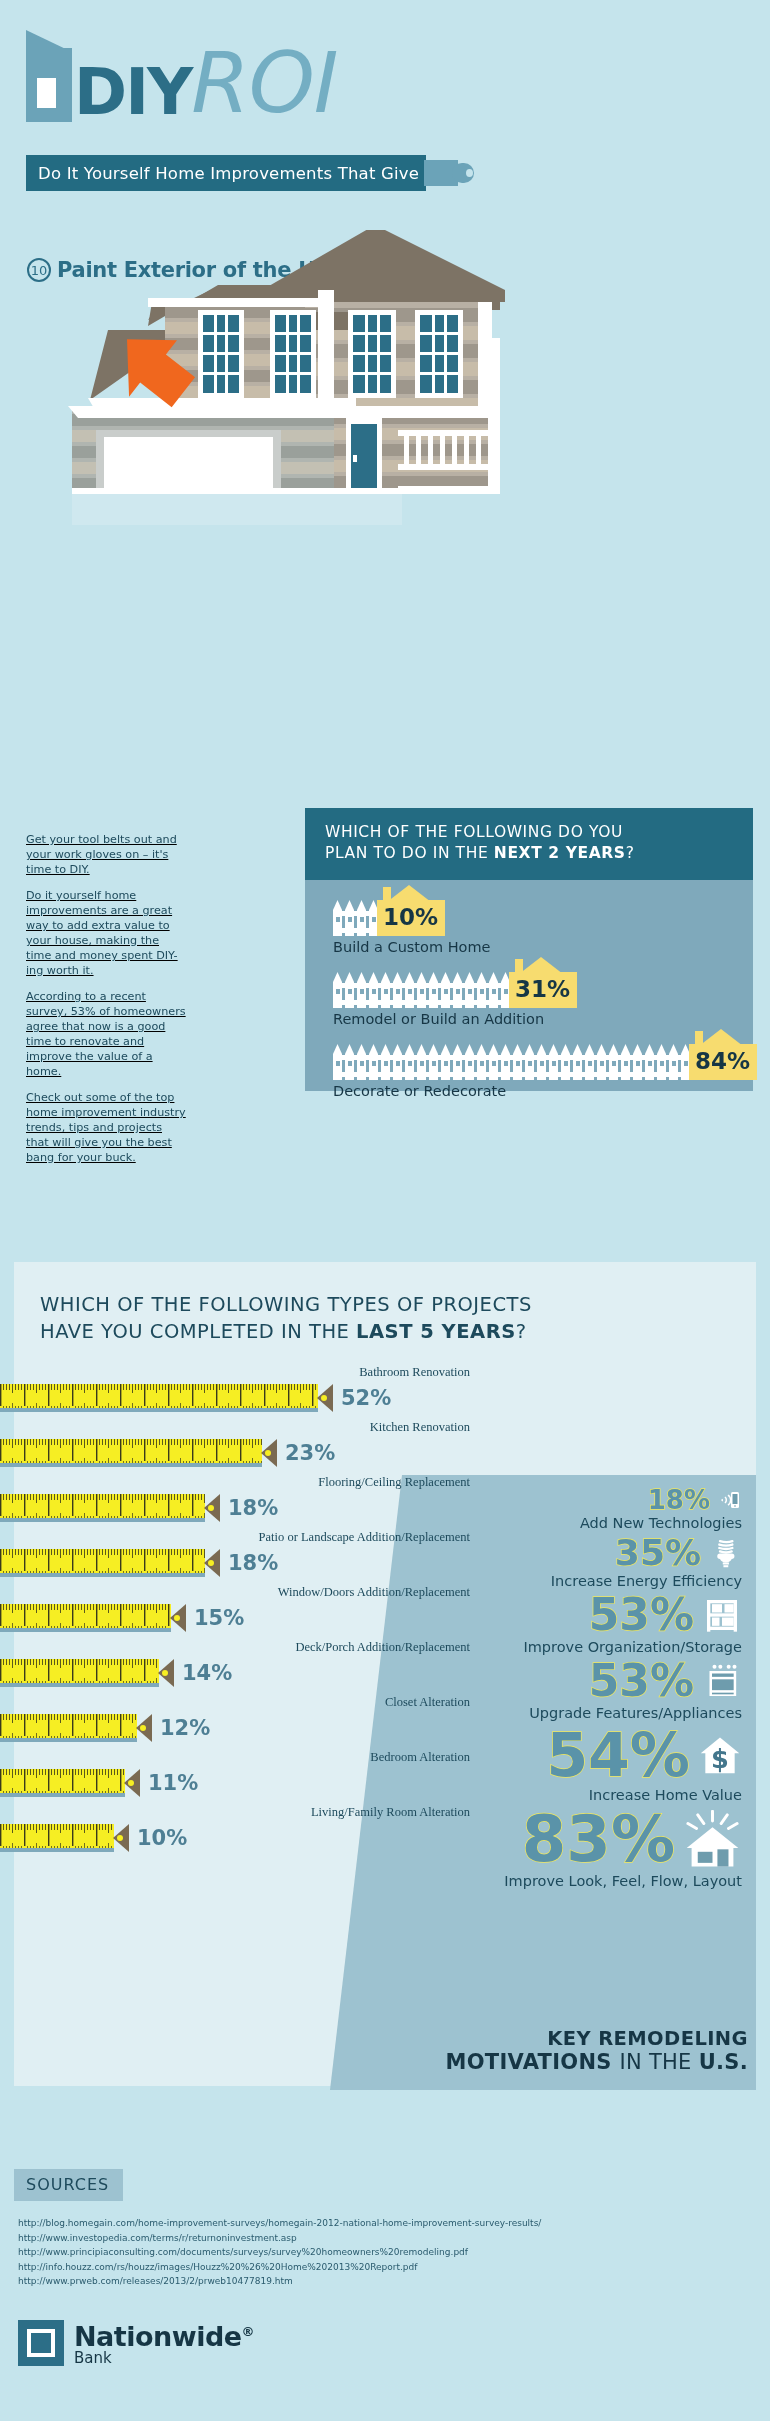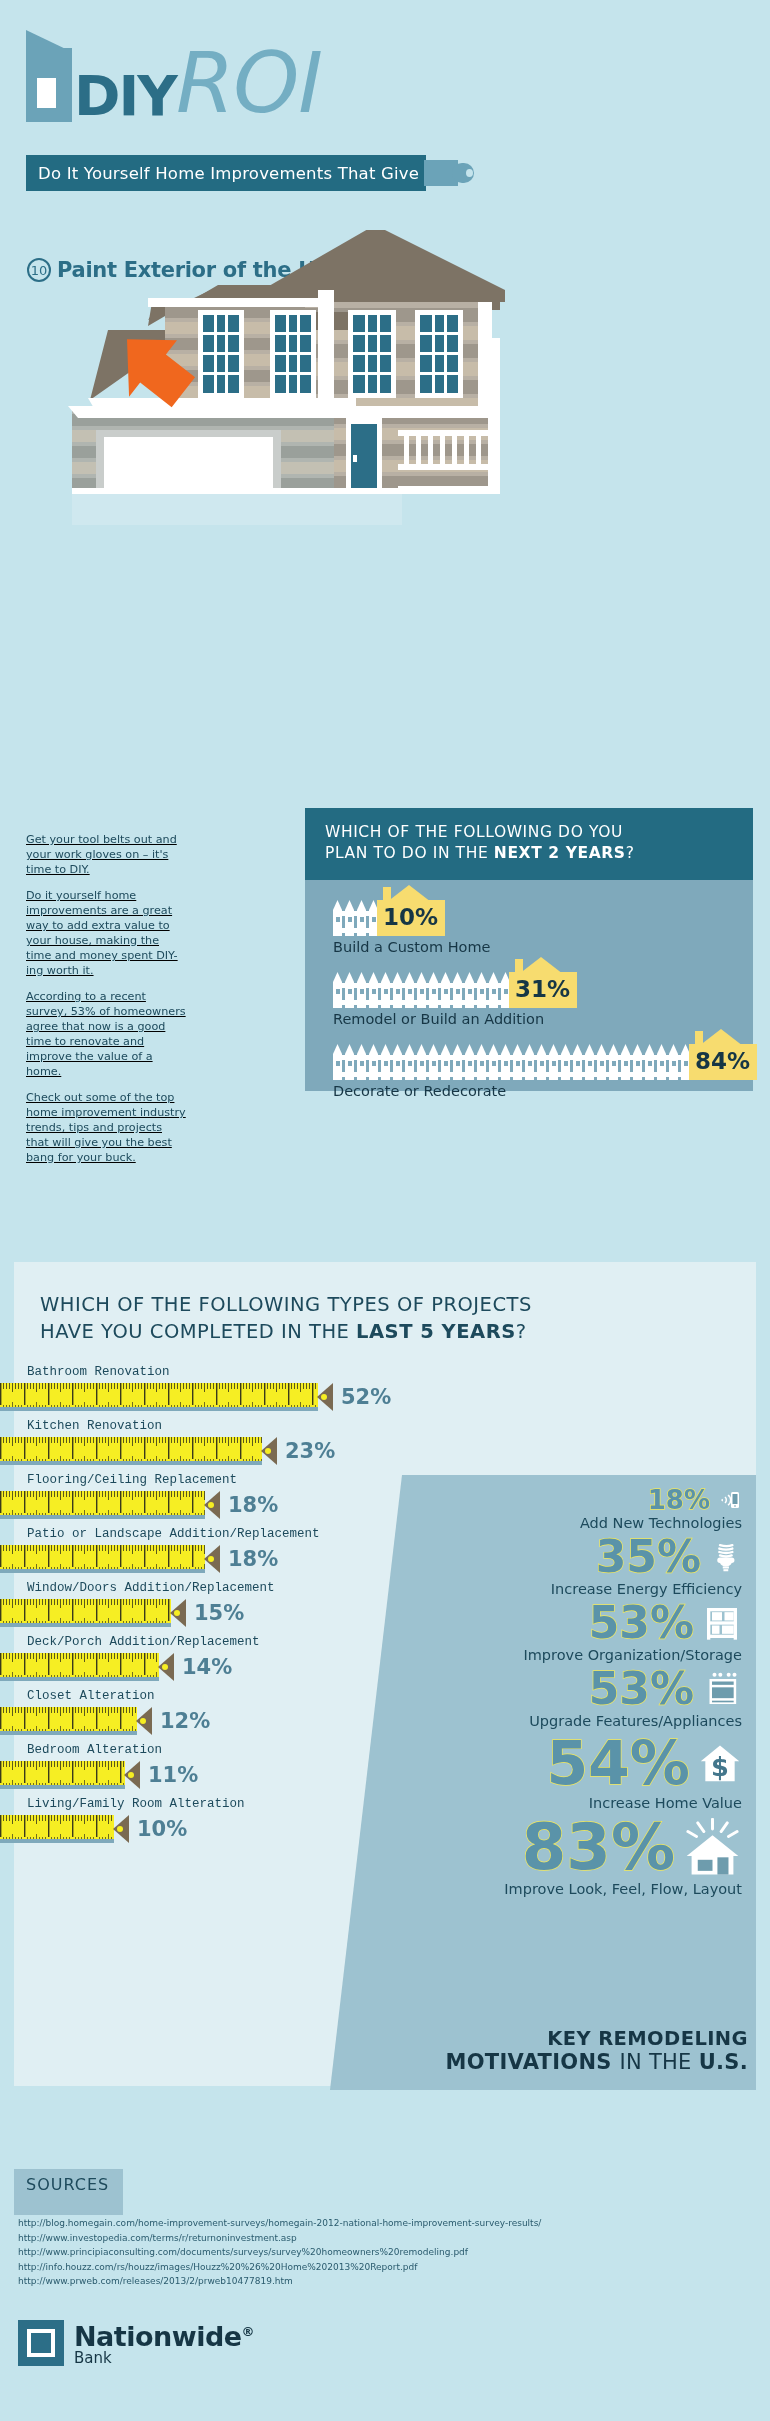"DIY" .logo-diy { font-size: 56px -> 64px }
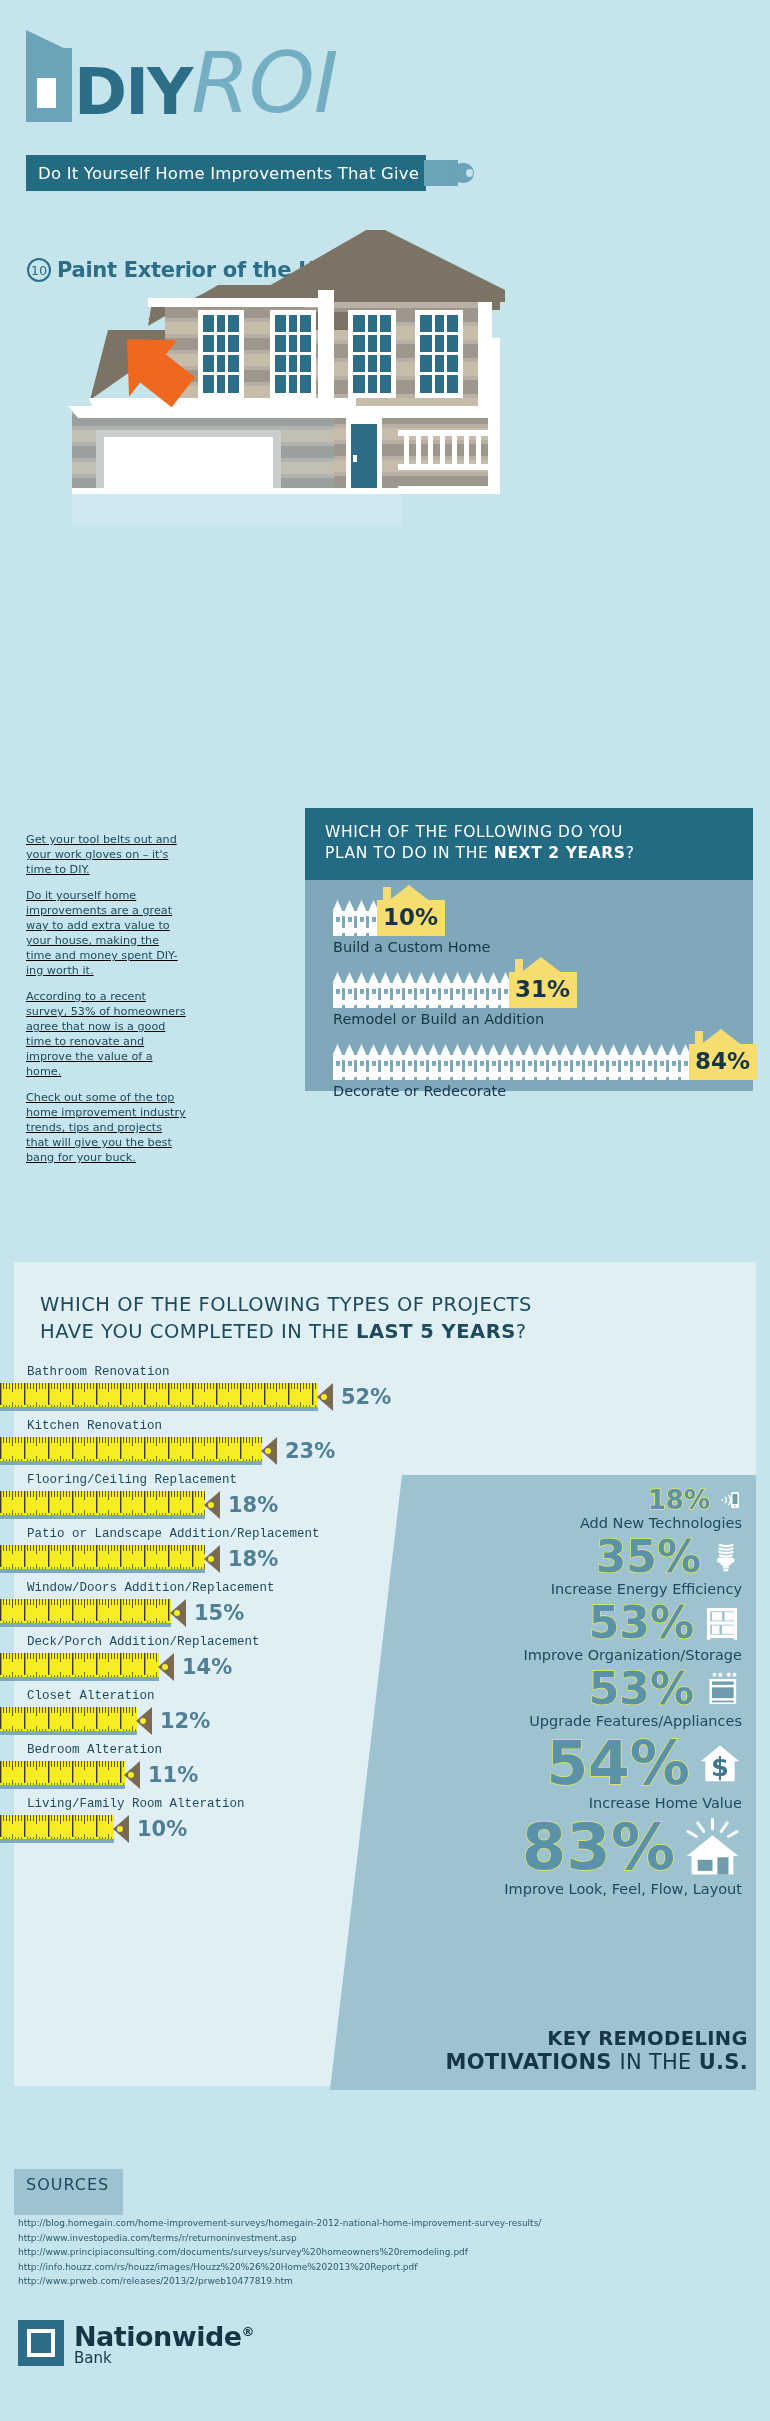"Bathroom Renovation" .tape-label { font-family: Liberation Mono, monospace -> Liberation Serif, serif; text-align: none -> right }
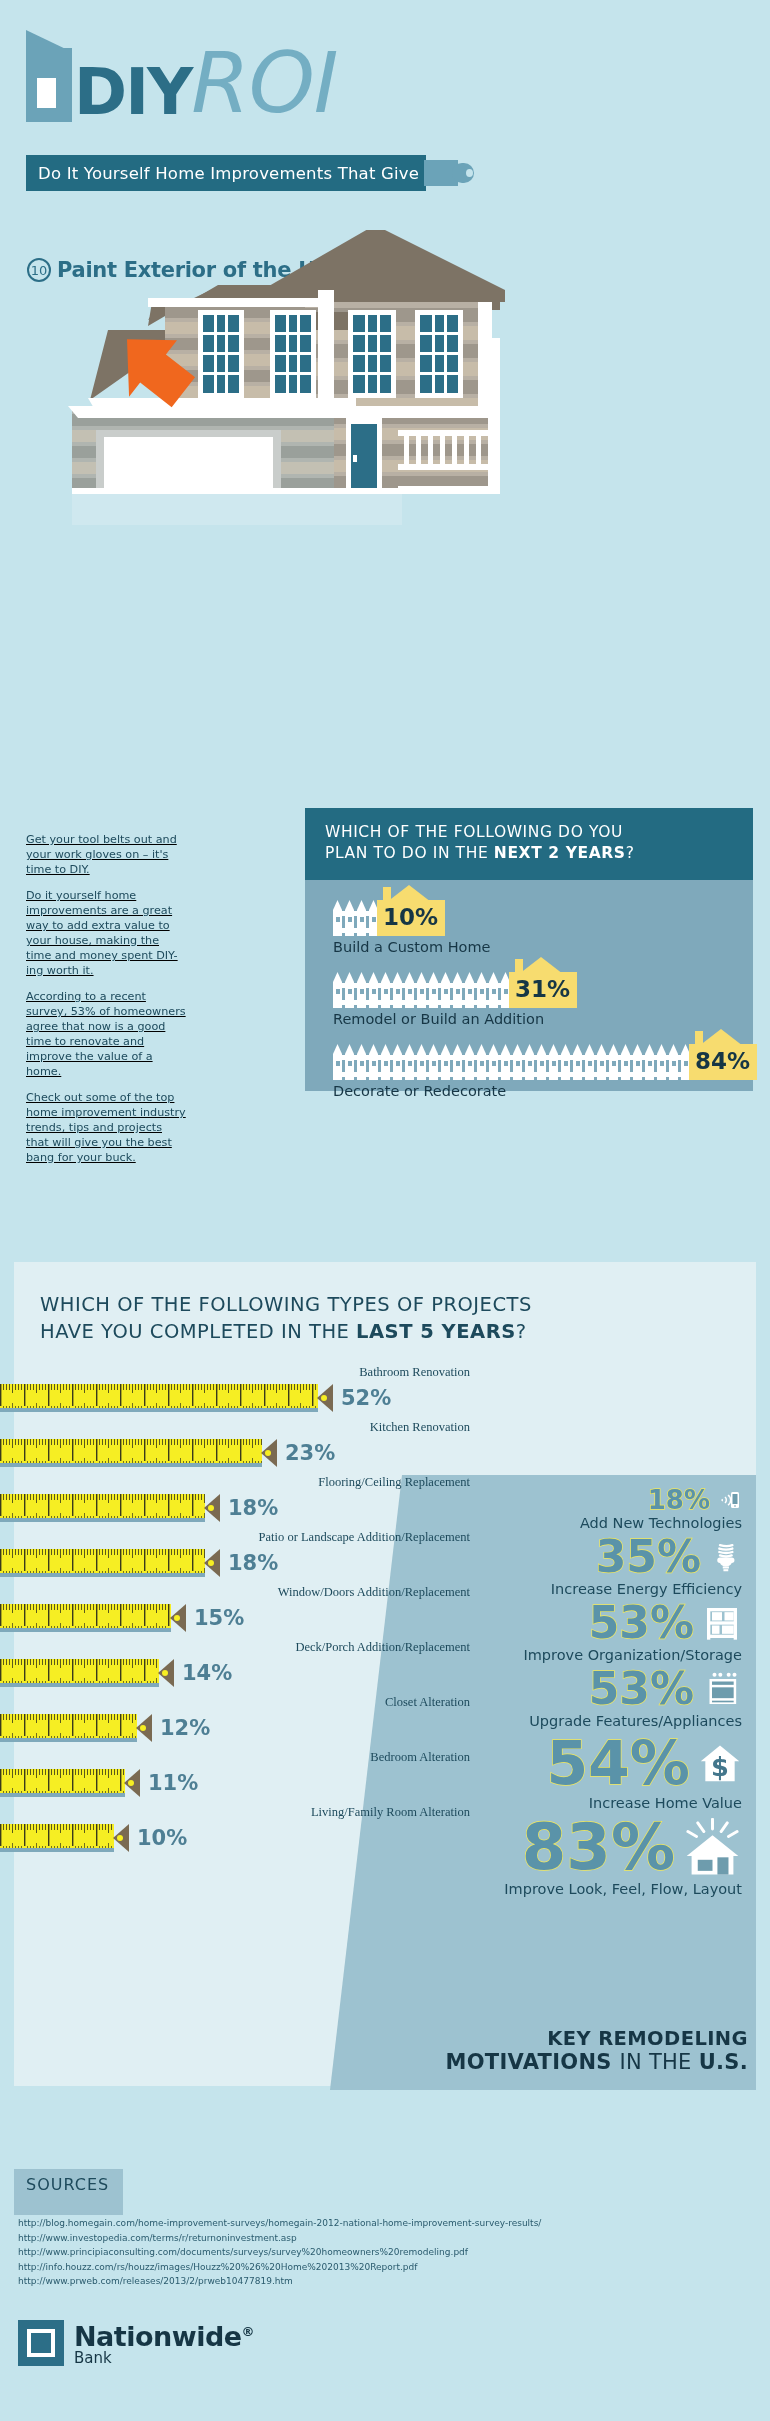"35%" div.m-pct { font-size: 44px -> 36px }
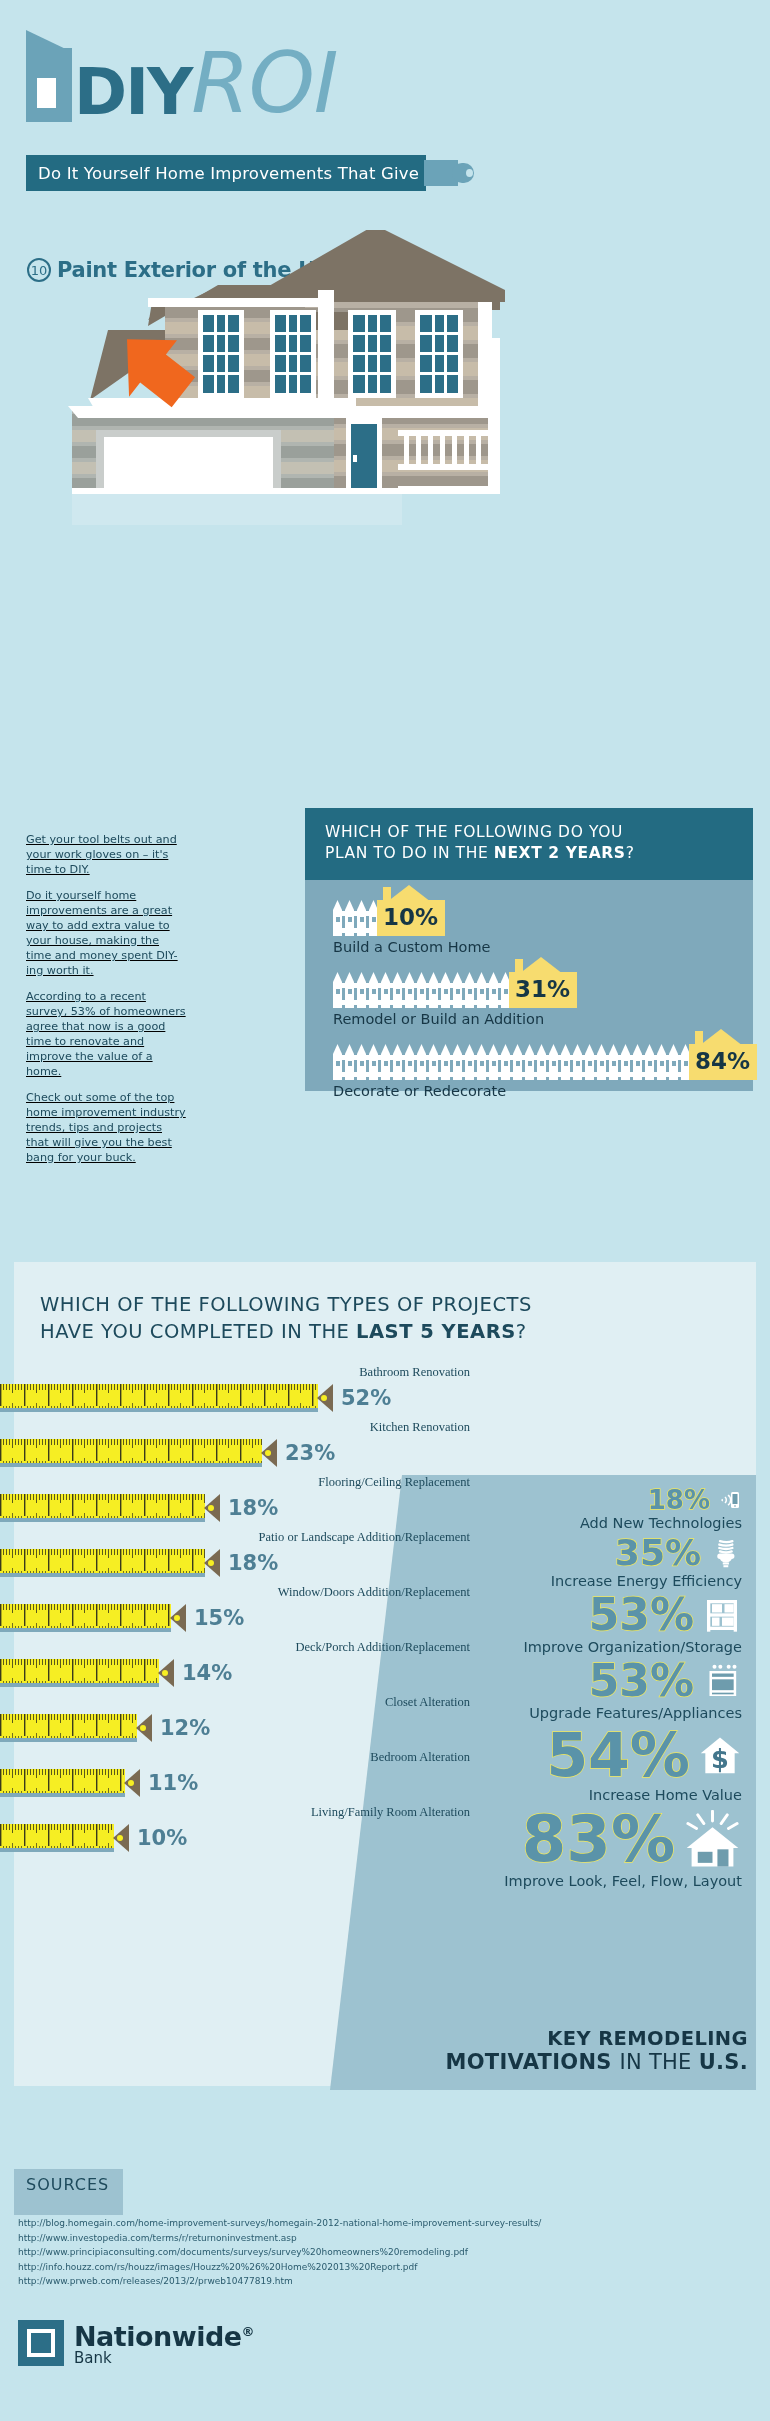"SOURCES" .sources-tag { padding: 6px 14px 21px 12px -> 6px 14px 7px 12px }
